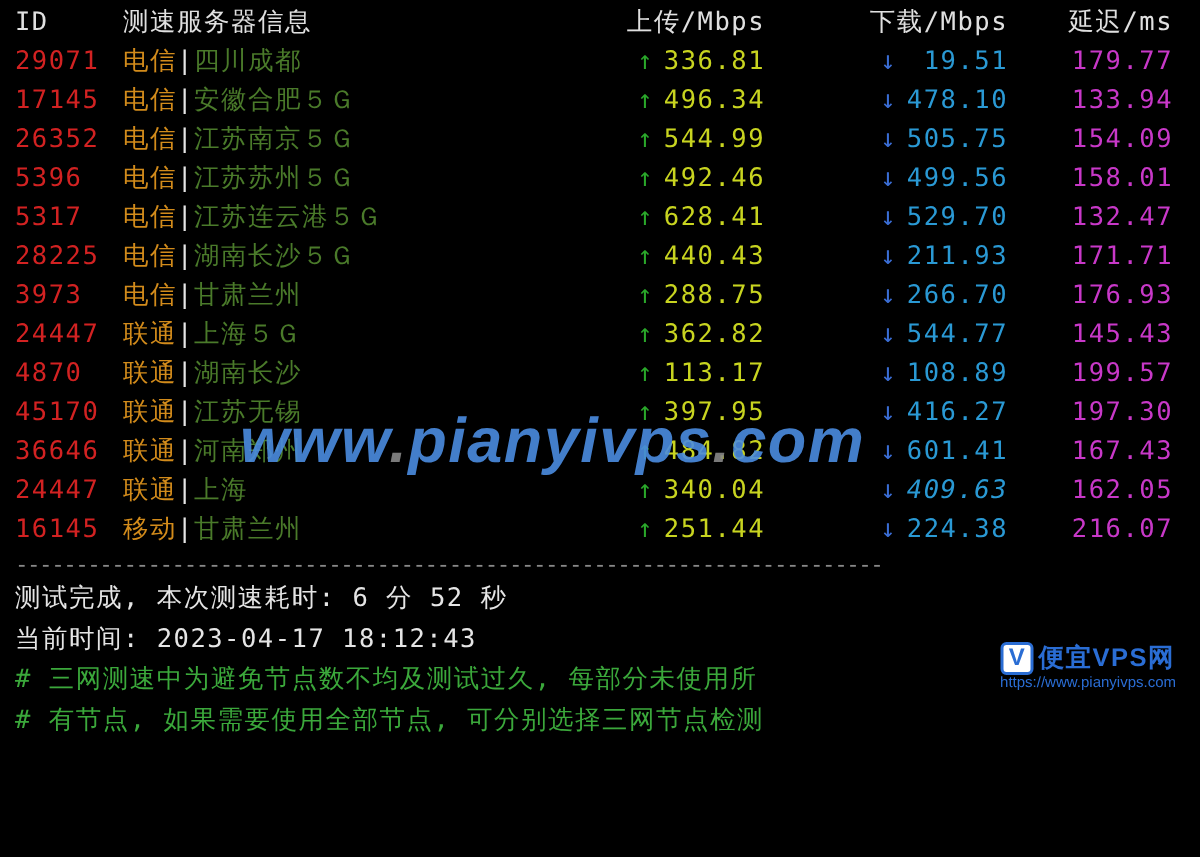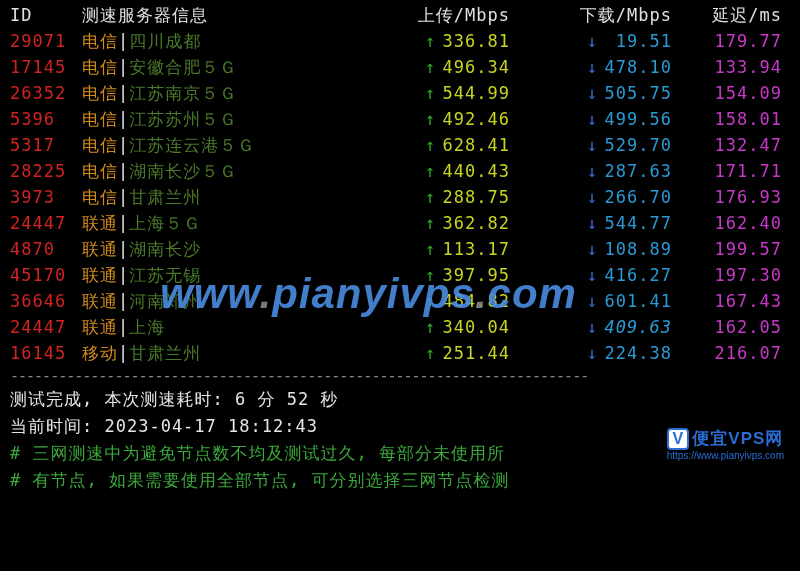"287.63" span.c-download-val { text: 287.63 -> 211.93 }
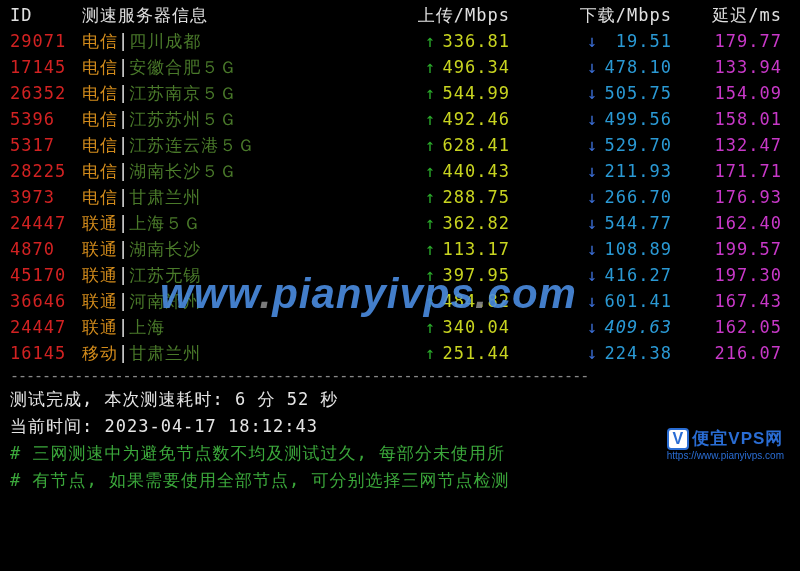"162.40" div.col-latency { text: 162.40 -> 145.43 }
